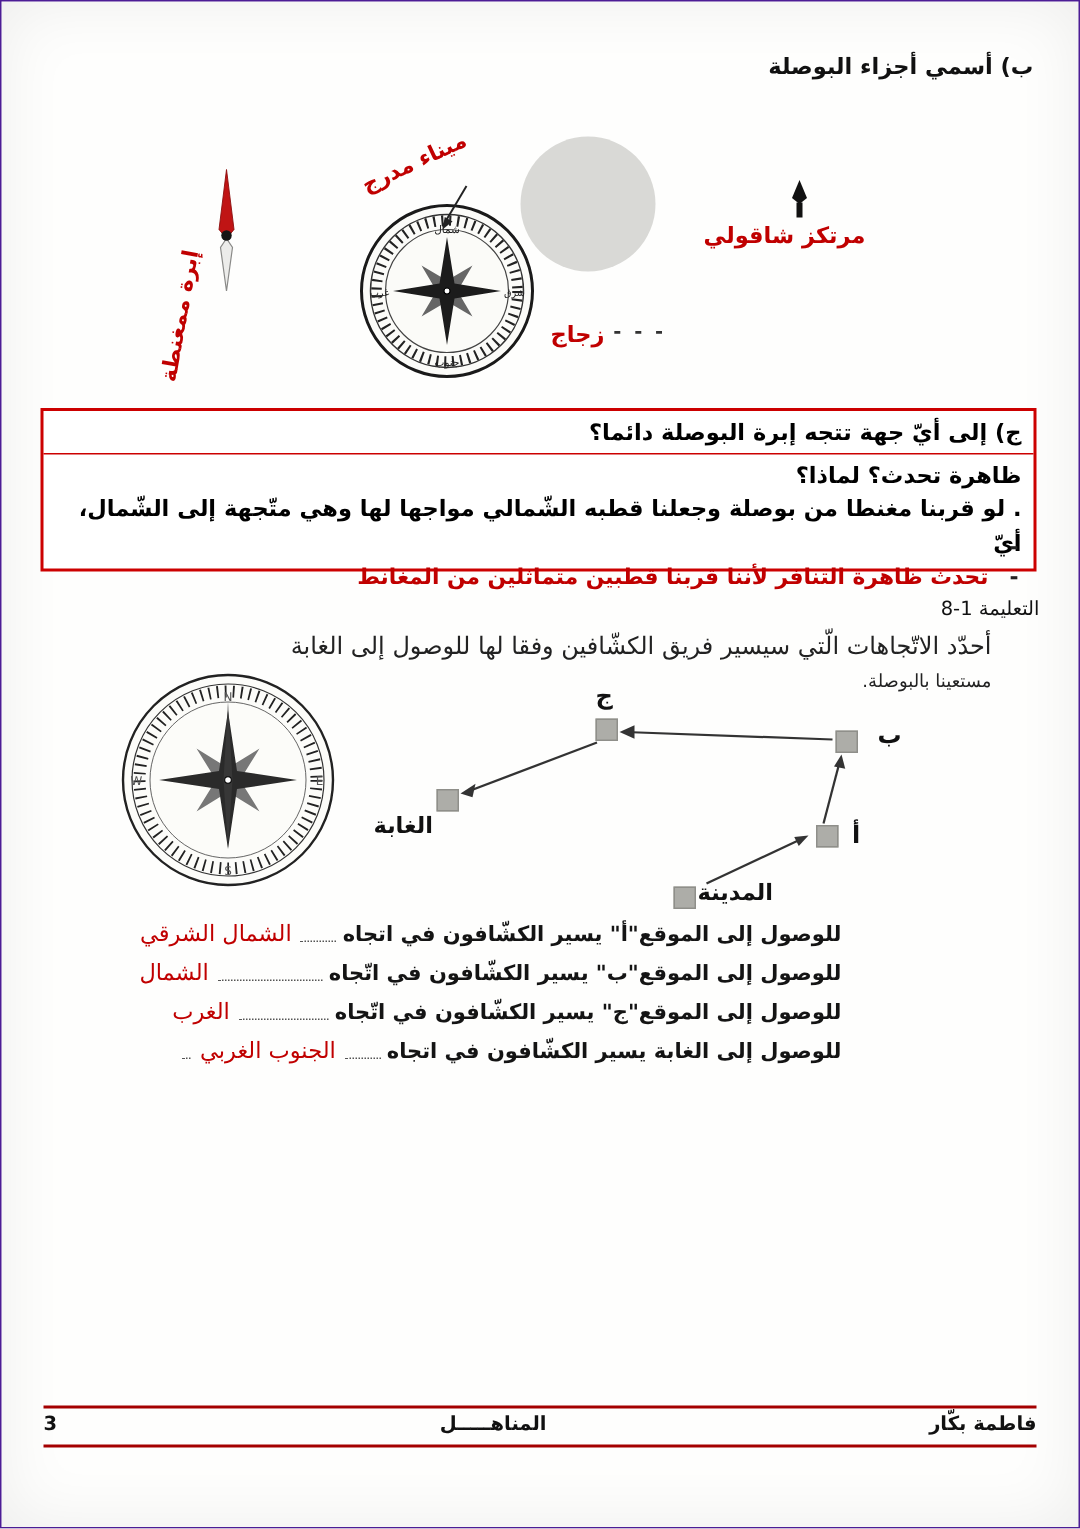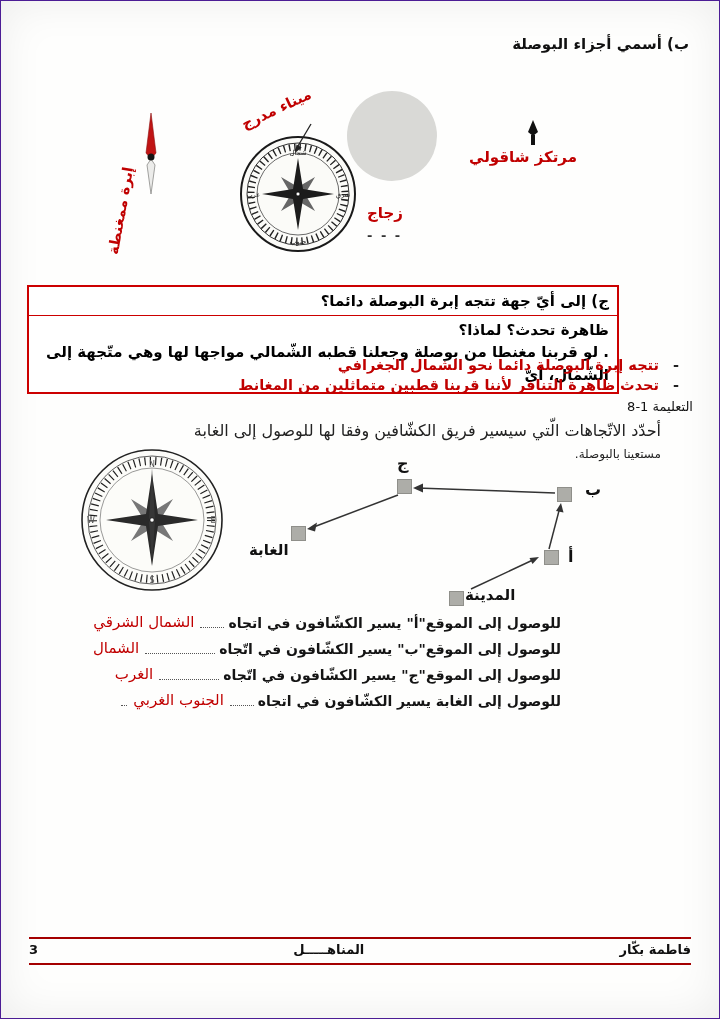"زجاج" .lbl-glass { flex-direction: column -> none; top: 203px -> 213px }
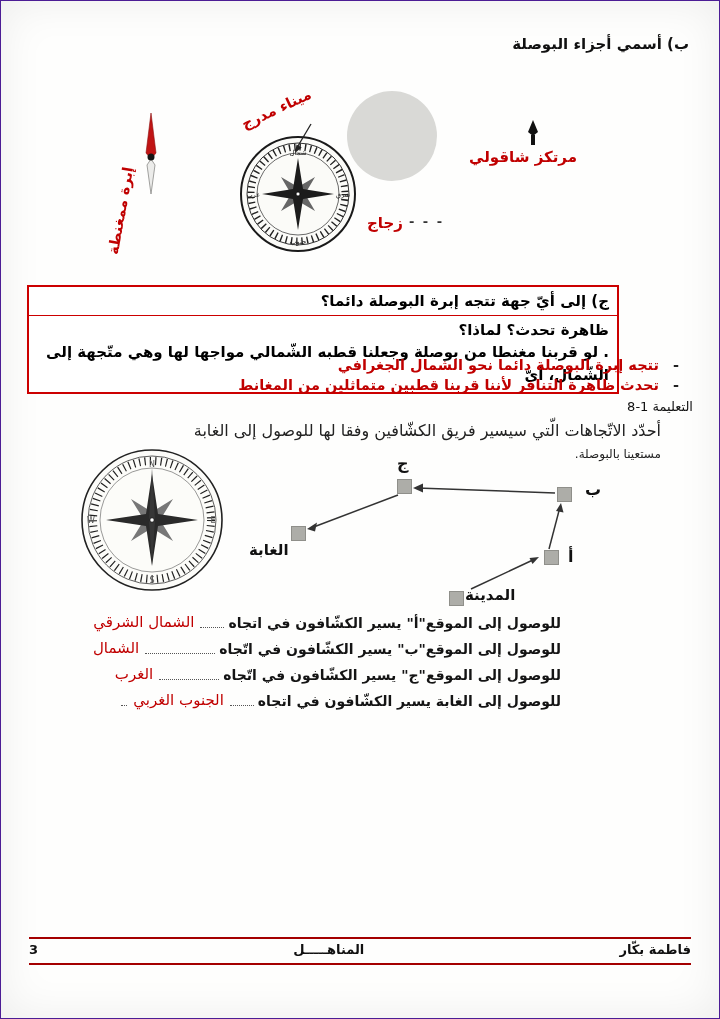"ج) إلى أيّ جهة تتجه" .qbox { top: 284px -> 271px; width: 592px -> 664px }
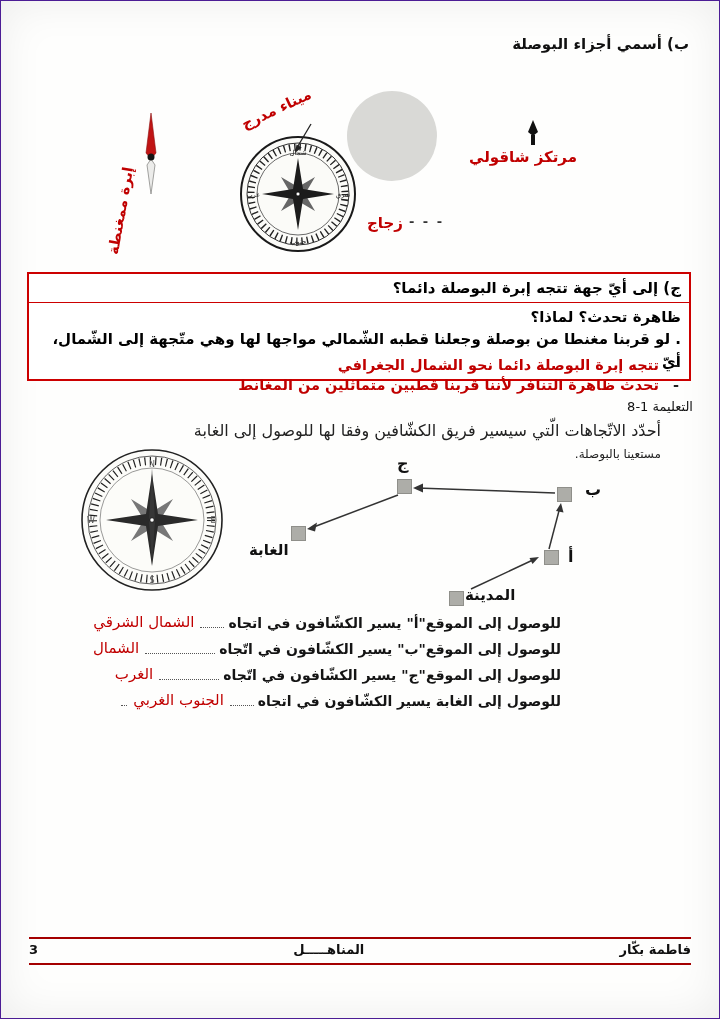"تتجه إبرة البوصلة دائما نحو" span.txt { html: <span>تتجه إبرة البوصلة دائما نحو الشمال الجغرافي</span> -> none }
